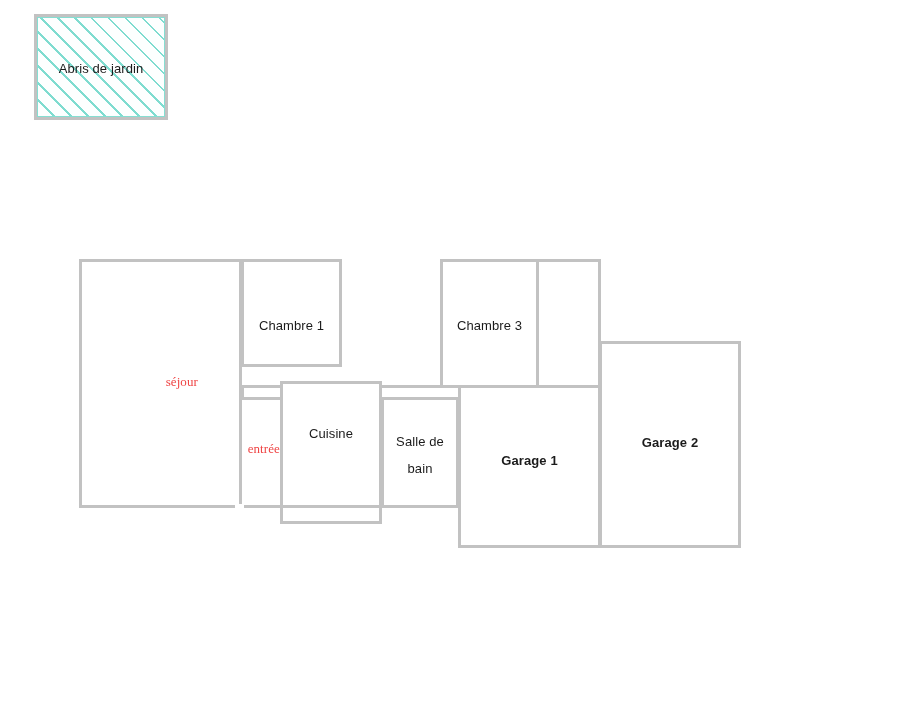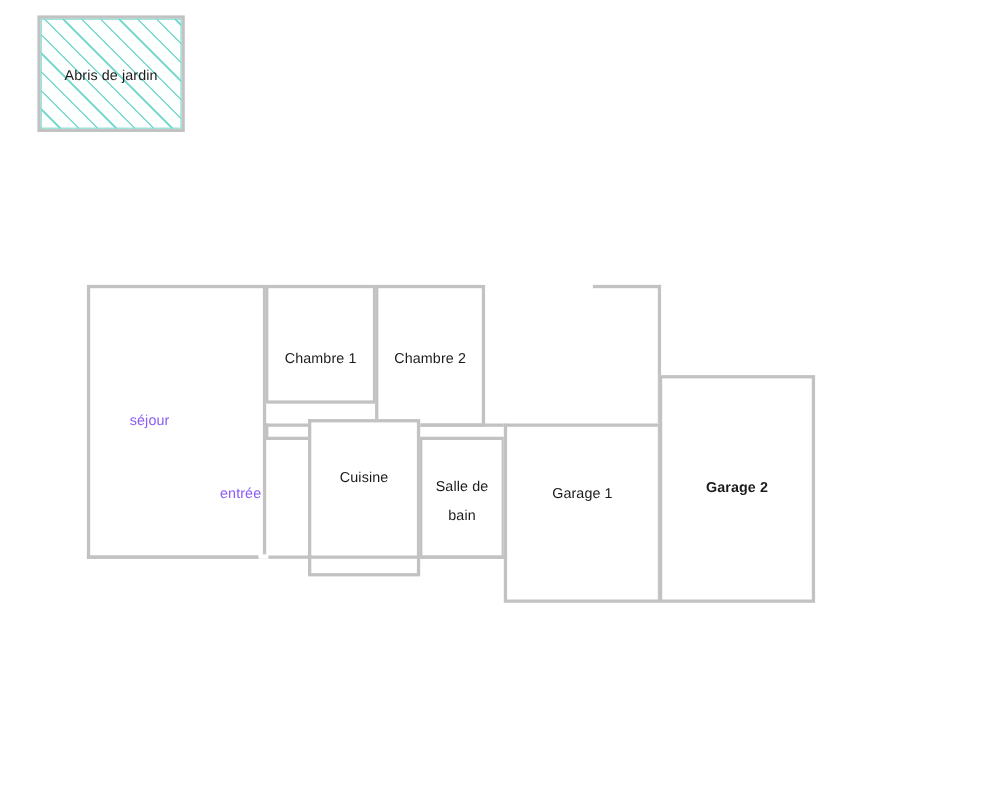"Chambre 2" div.room { html: <div> <div>Chambre 2</div> </div> -> none }
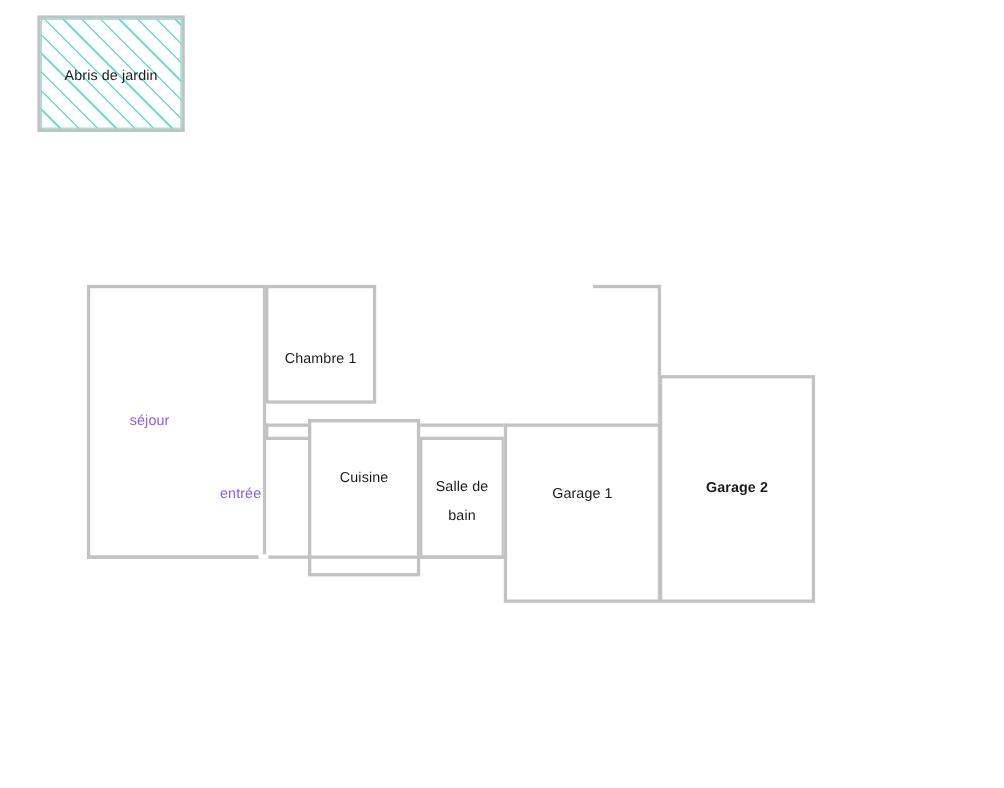"Chambre 3" div.room { html: none -> <div> <div>Chambre 3</div> </div> }
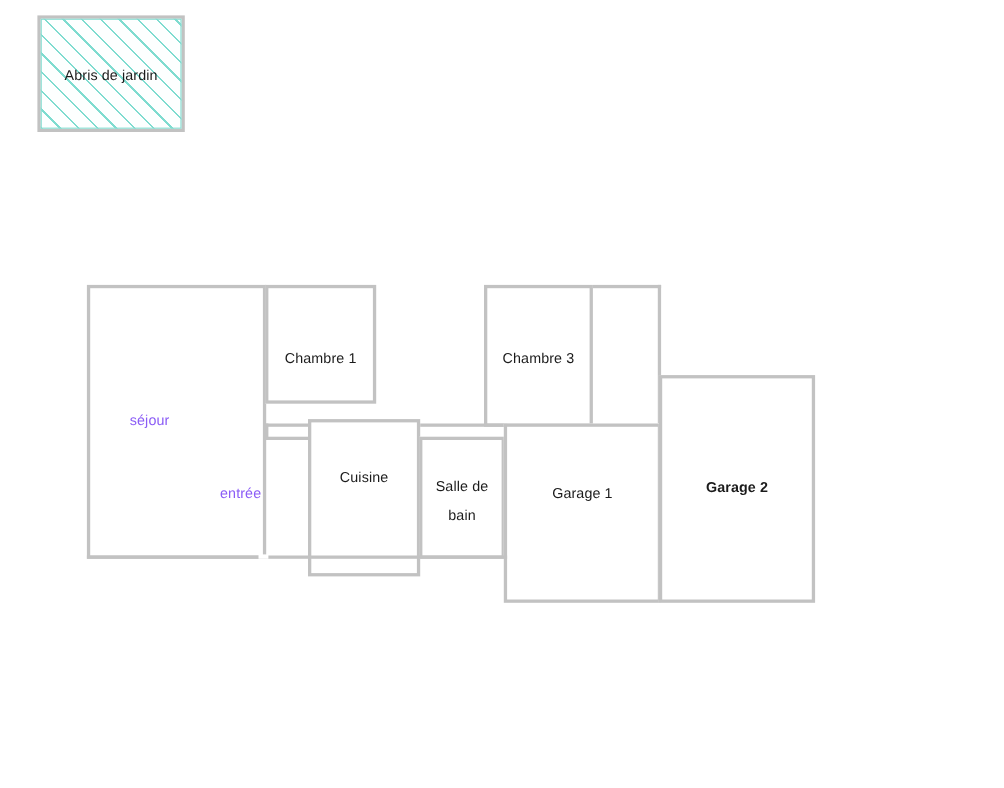"séjour" .free-label { color: #8b5cf6 -> #ef4444; font-family: none -> Liberation Serif, serif; text-align: left -> right }
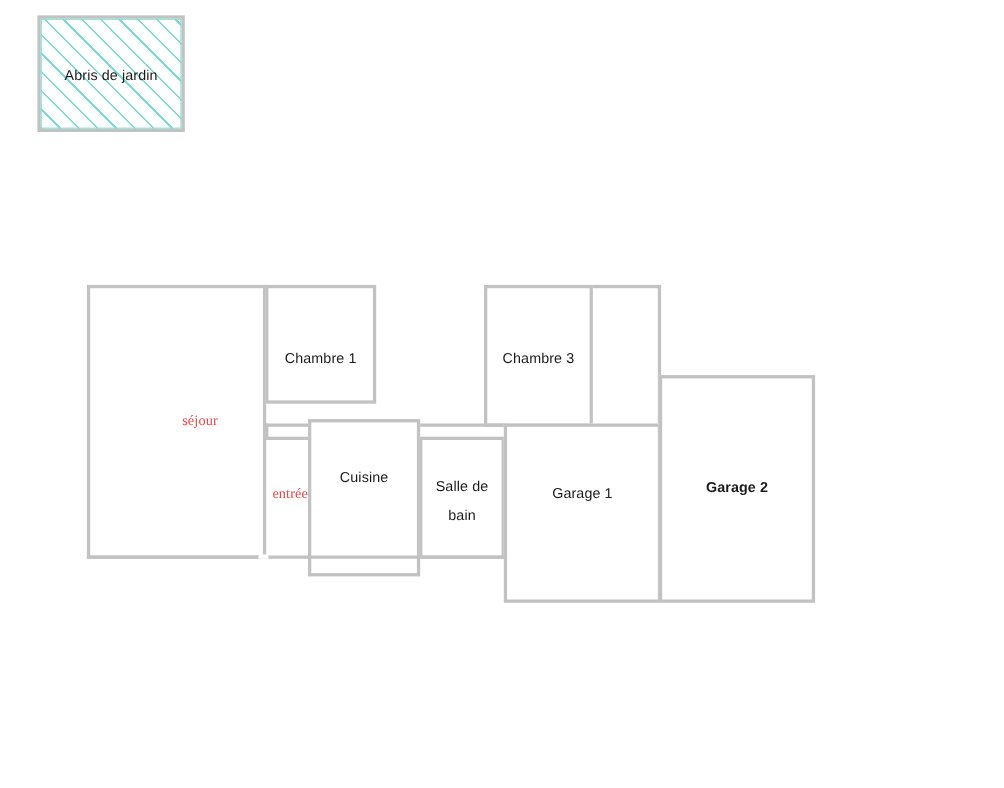"Garage 1" div.room-label { font-weight: none -> bold; top: 52px -> 64px }
